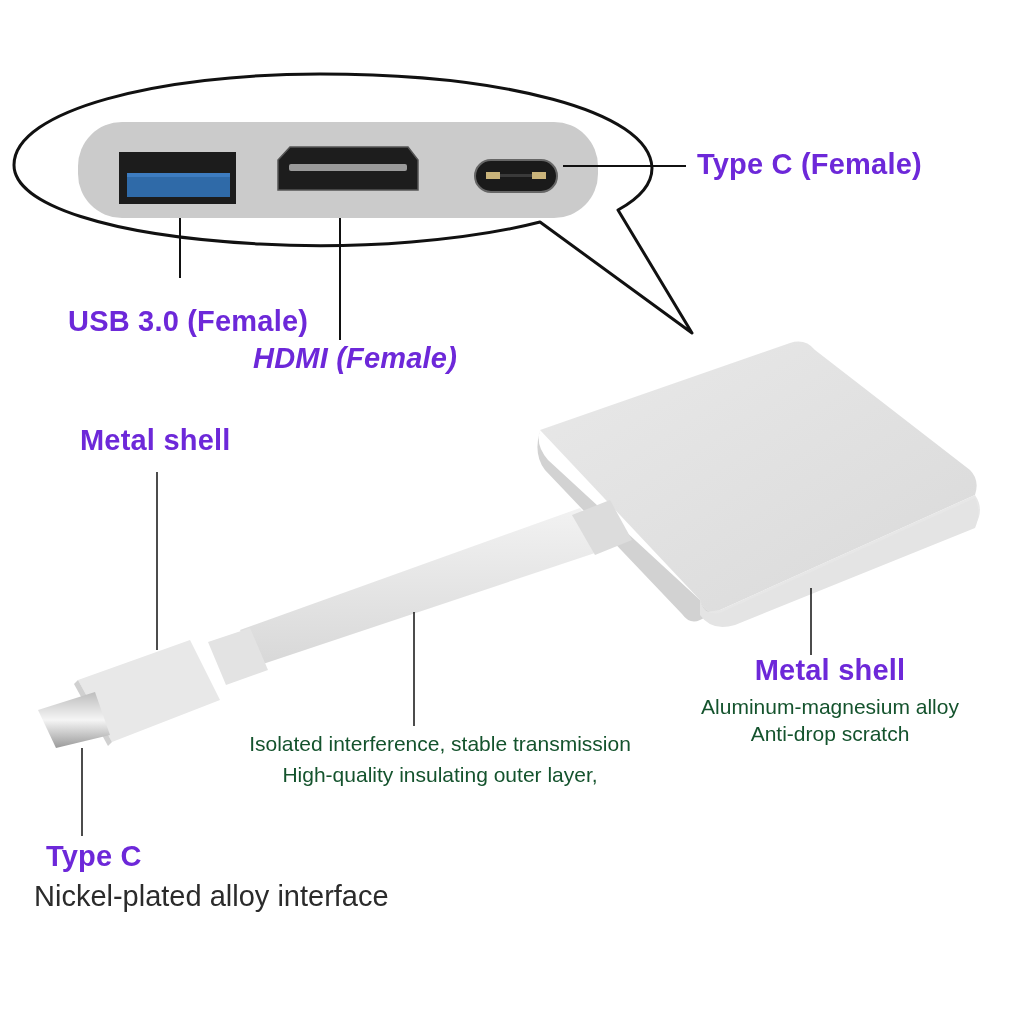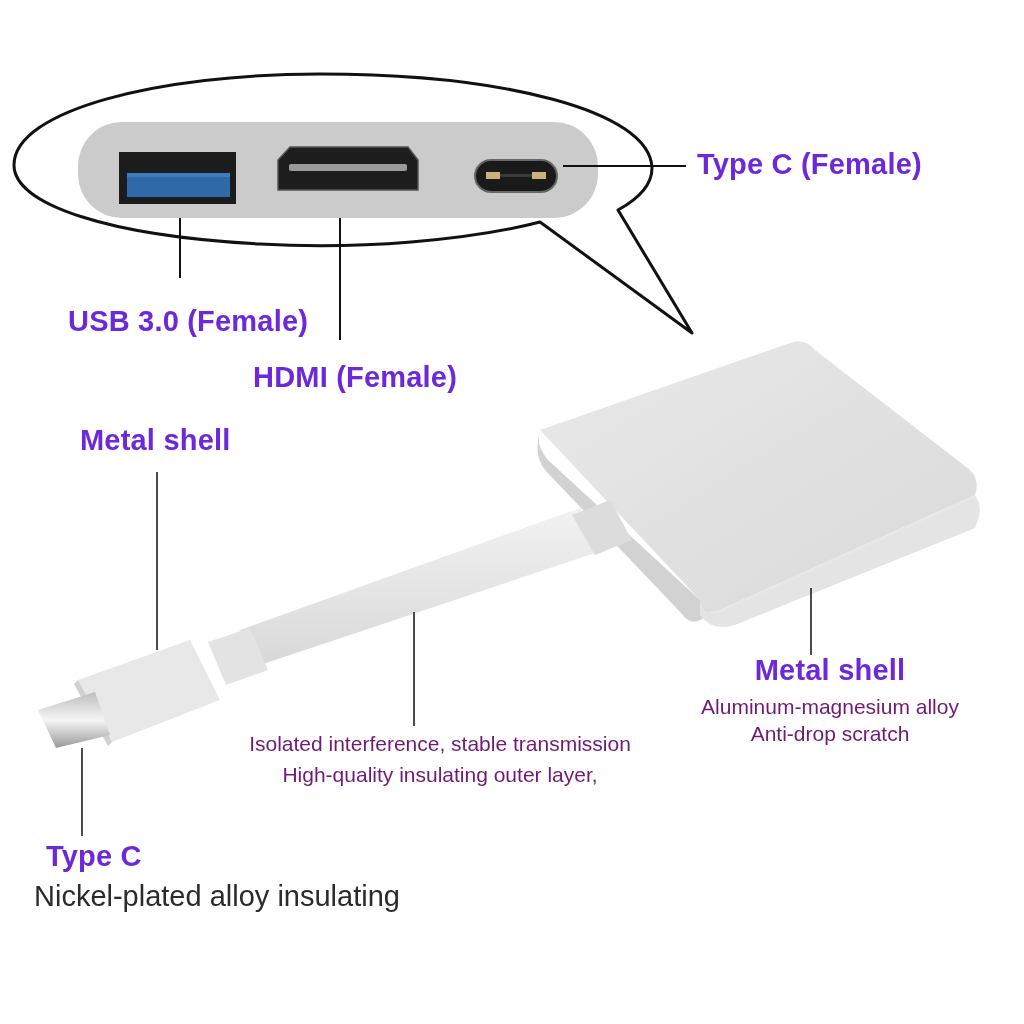"HDMI (Female)" div.abs { font-style: none -> italic; top: 361px -> 342px }
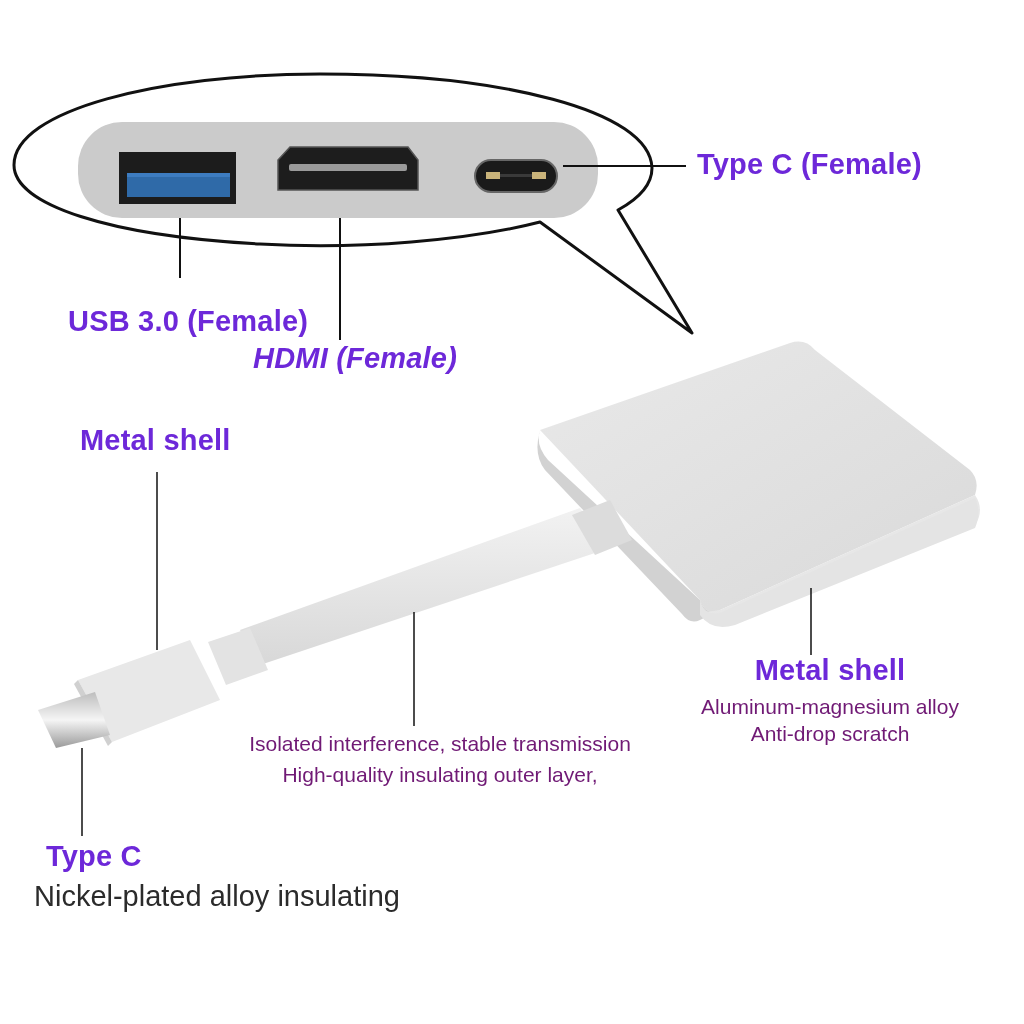"Aluminum-magnesium alloy" .sub { color: #701a75 -> #14532d }
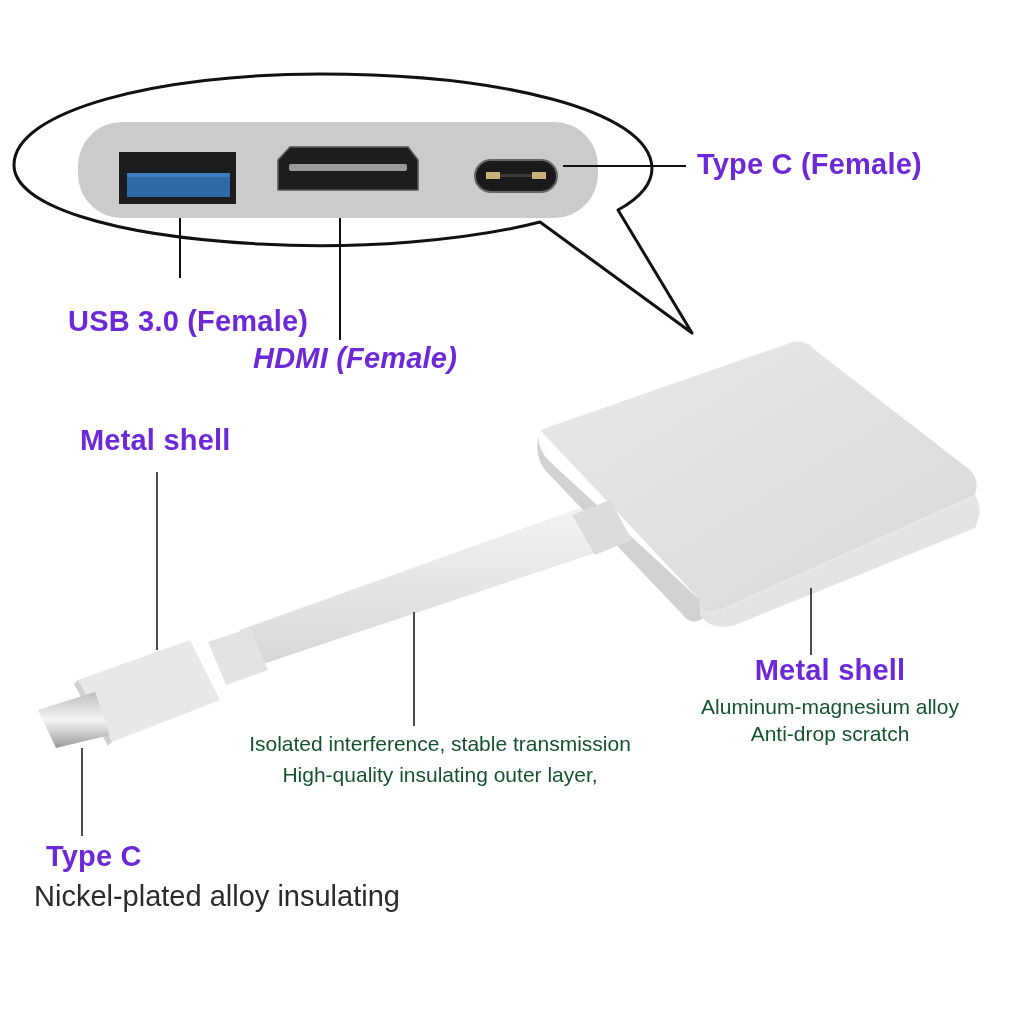"Nickel-plated alloy insulating" div.abs { text: insulating -> interface }
